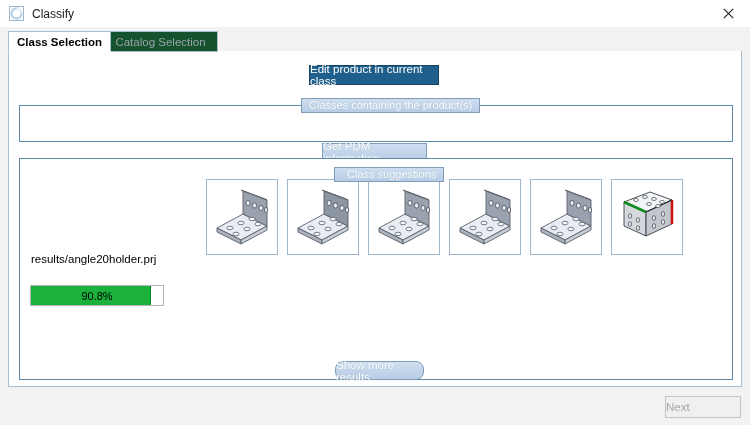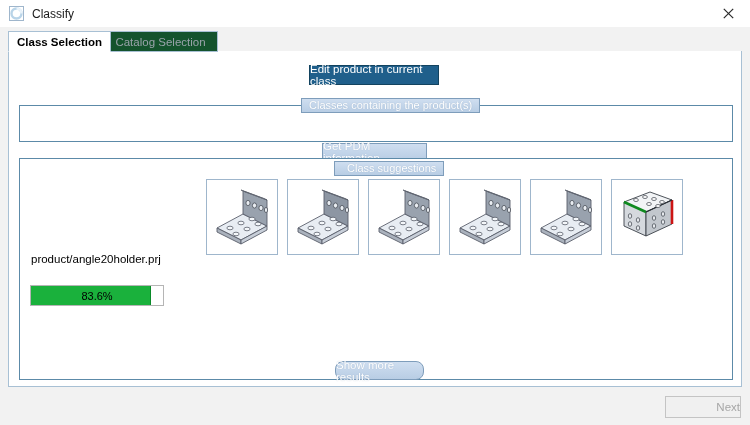"Class suggestions" div.group-title { top: 110px -> 116px }
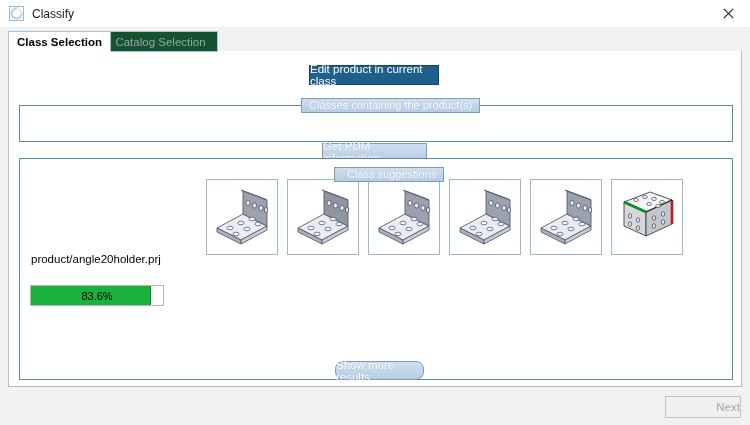"product/angle20holder.prj" div.filename { text: product/angle20holder.prj -> results/angle20holder.prj }
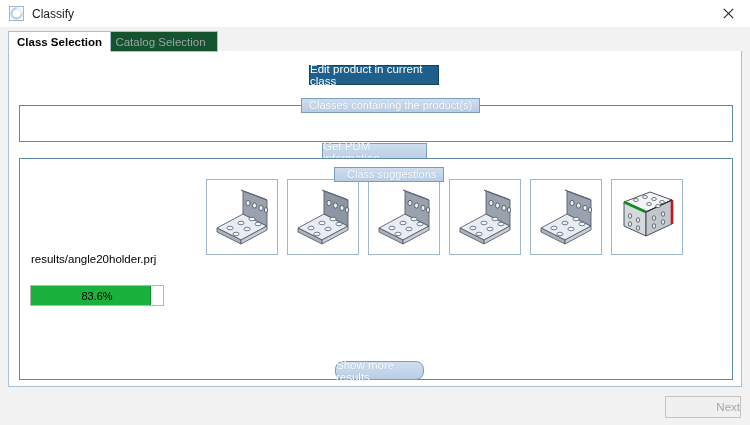"83.6%" div.progress-label { text: 83.6% -> 90.8% }
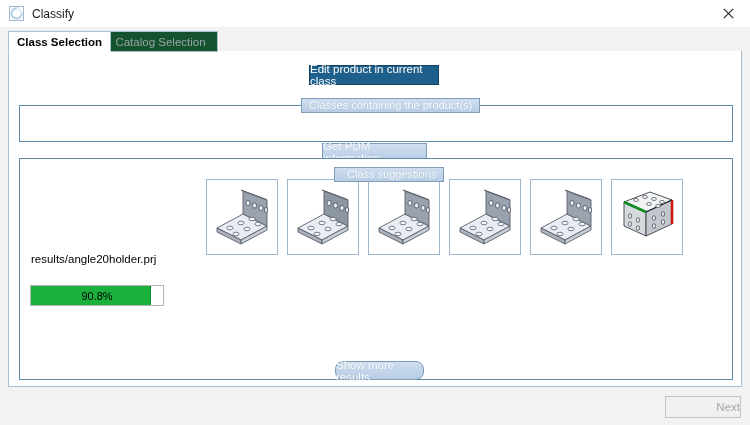"Next" .btn-next { justify-content: flex-end -> flex-start }
